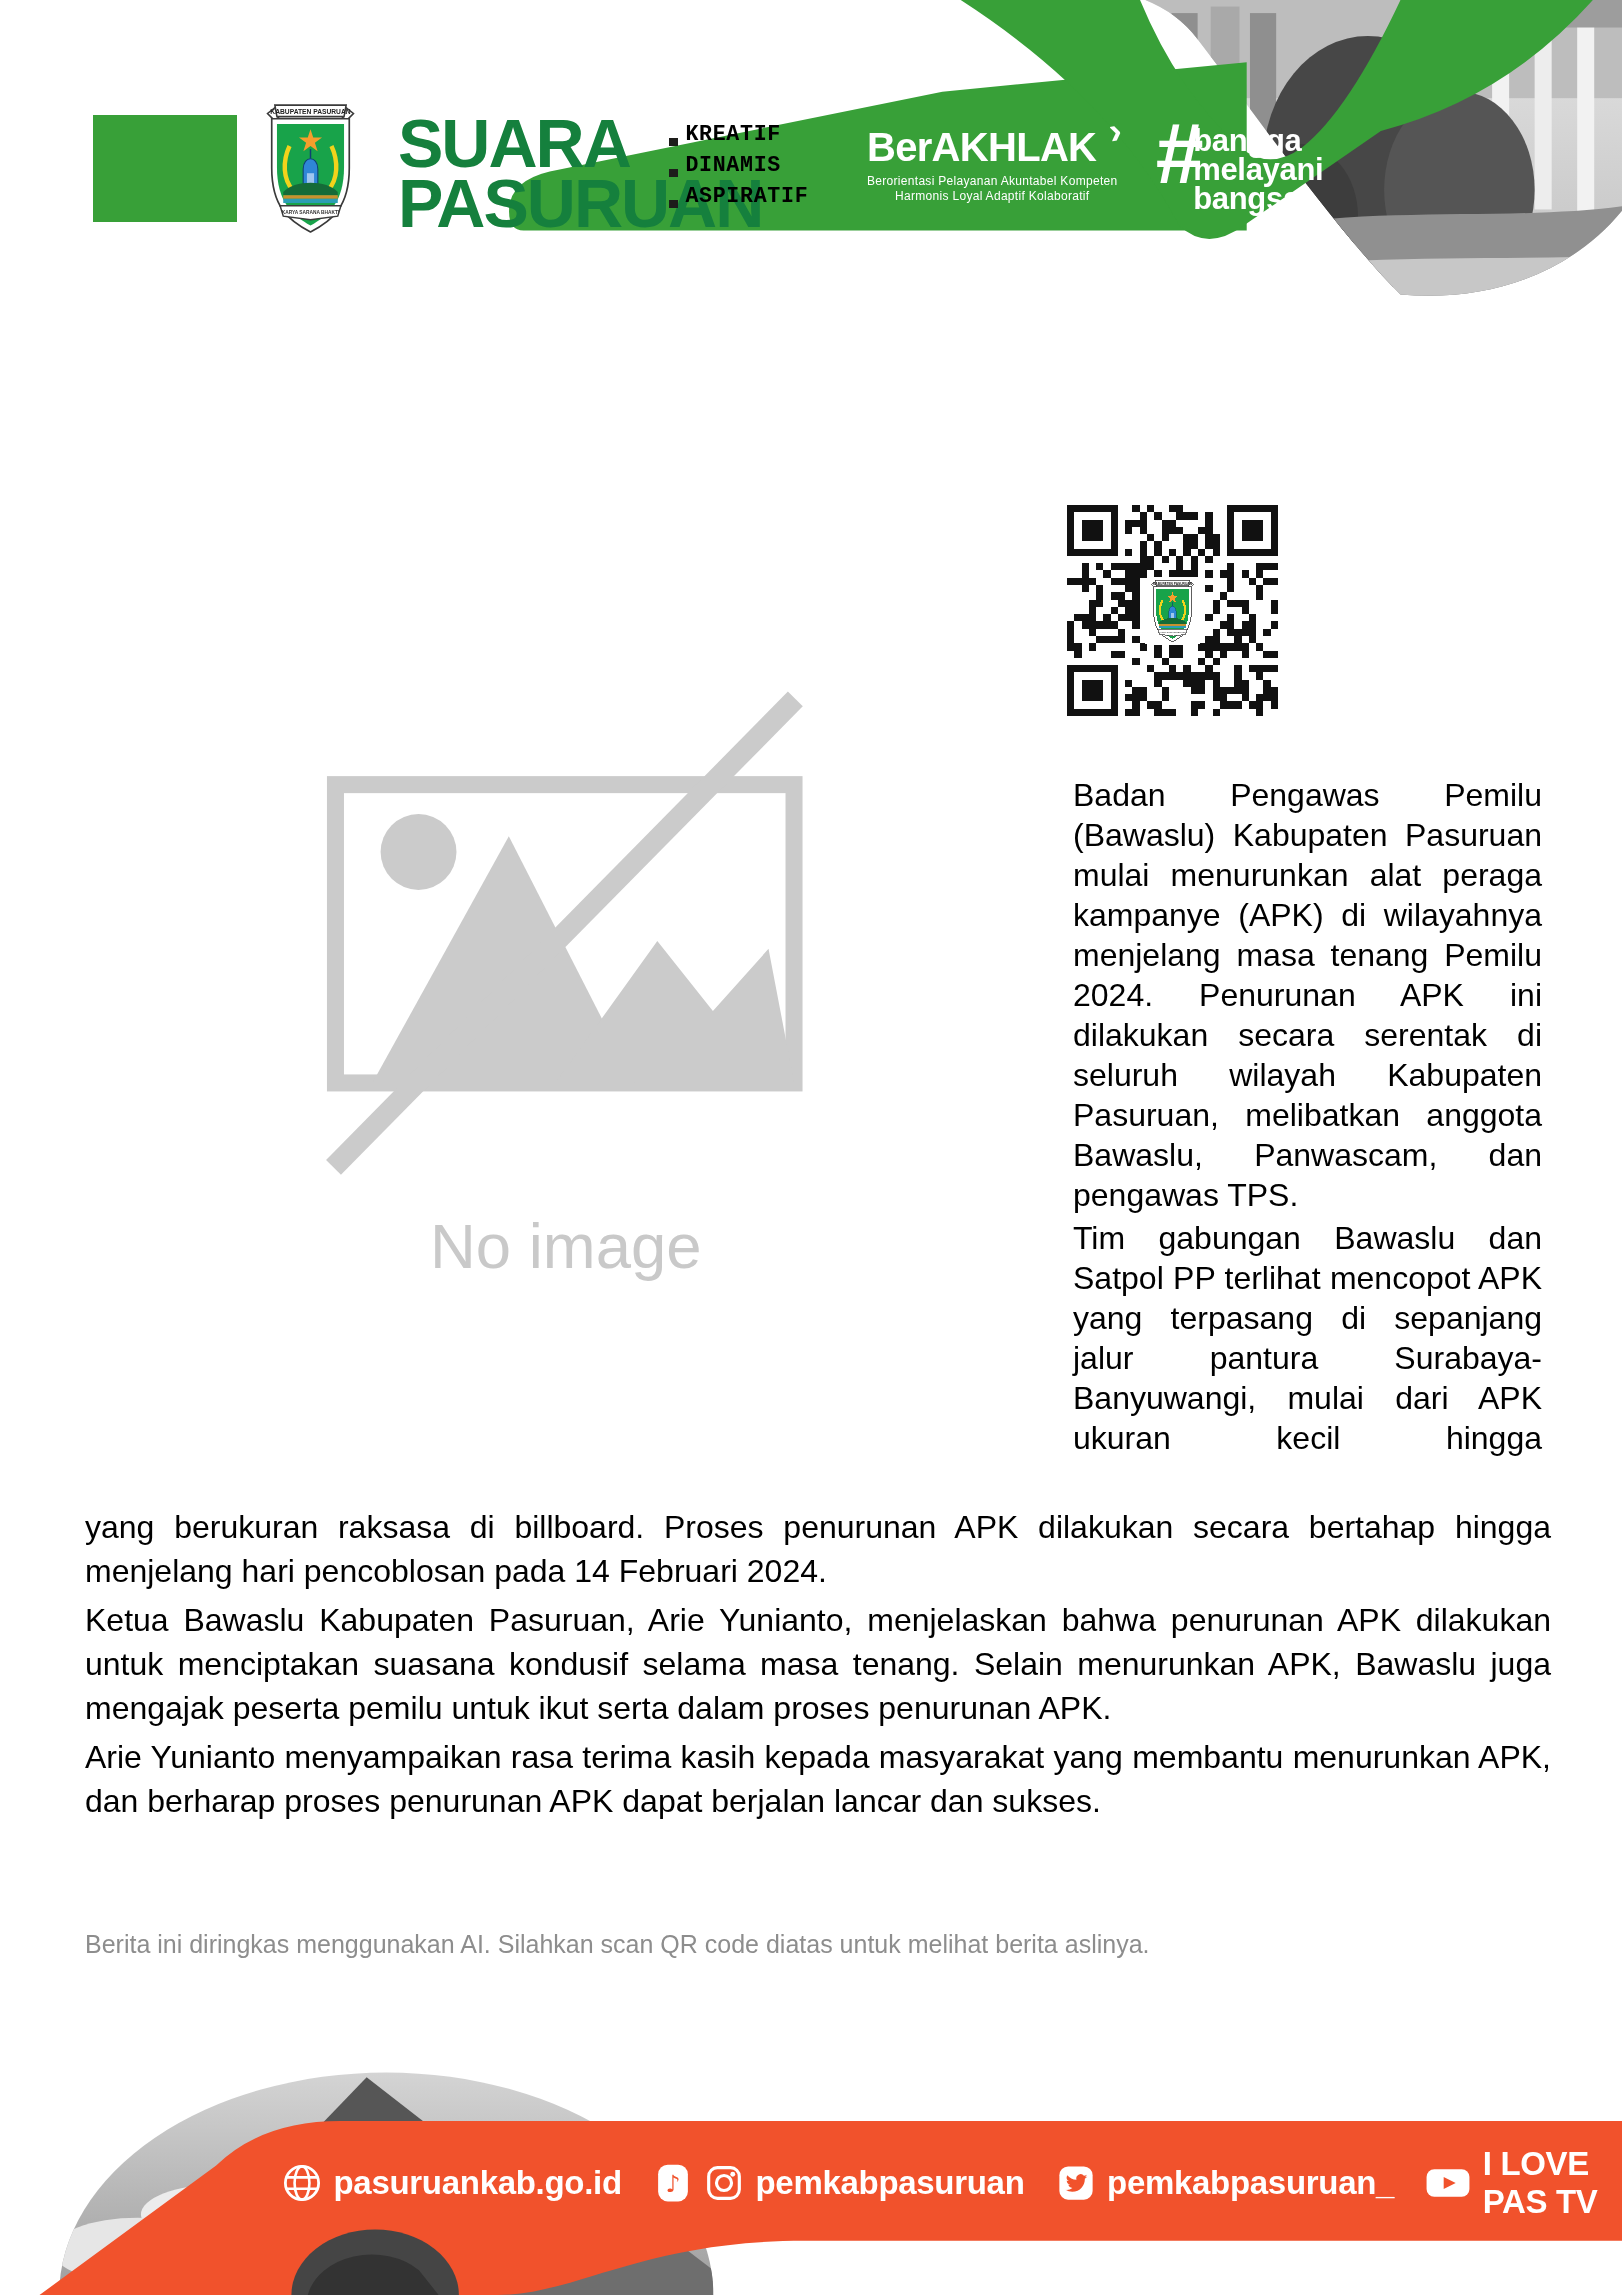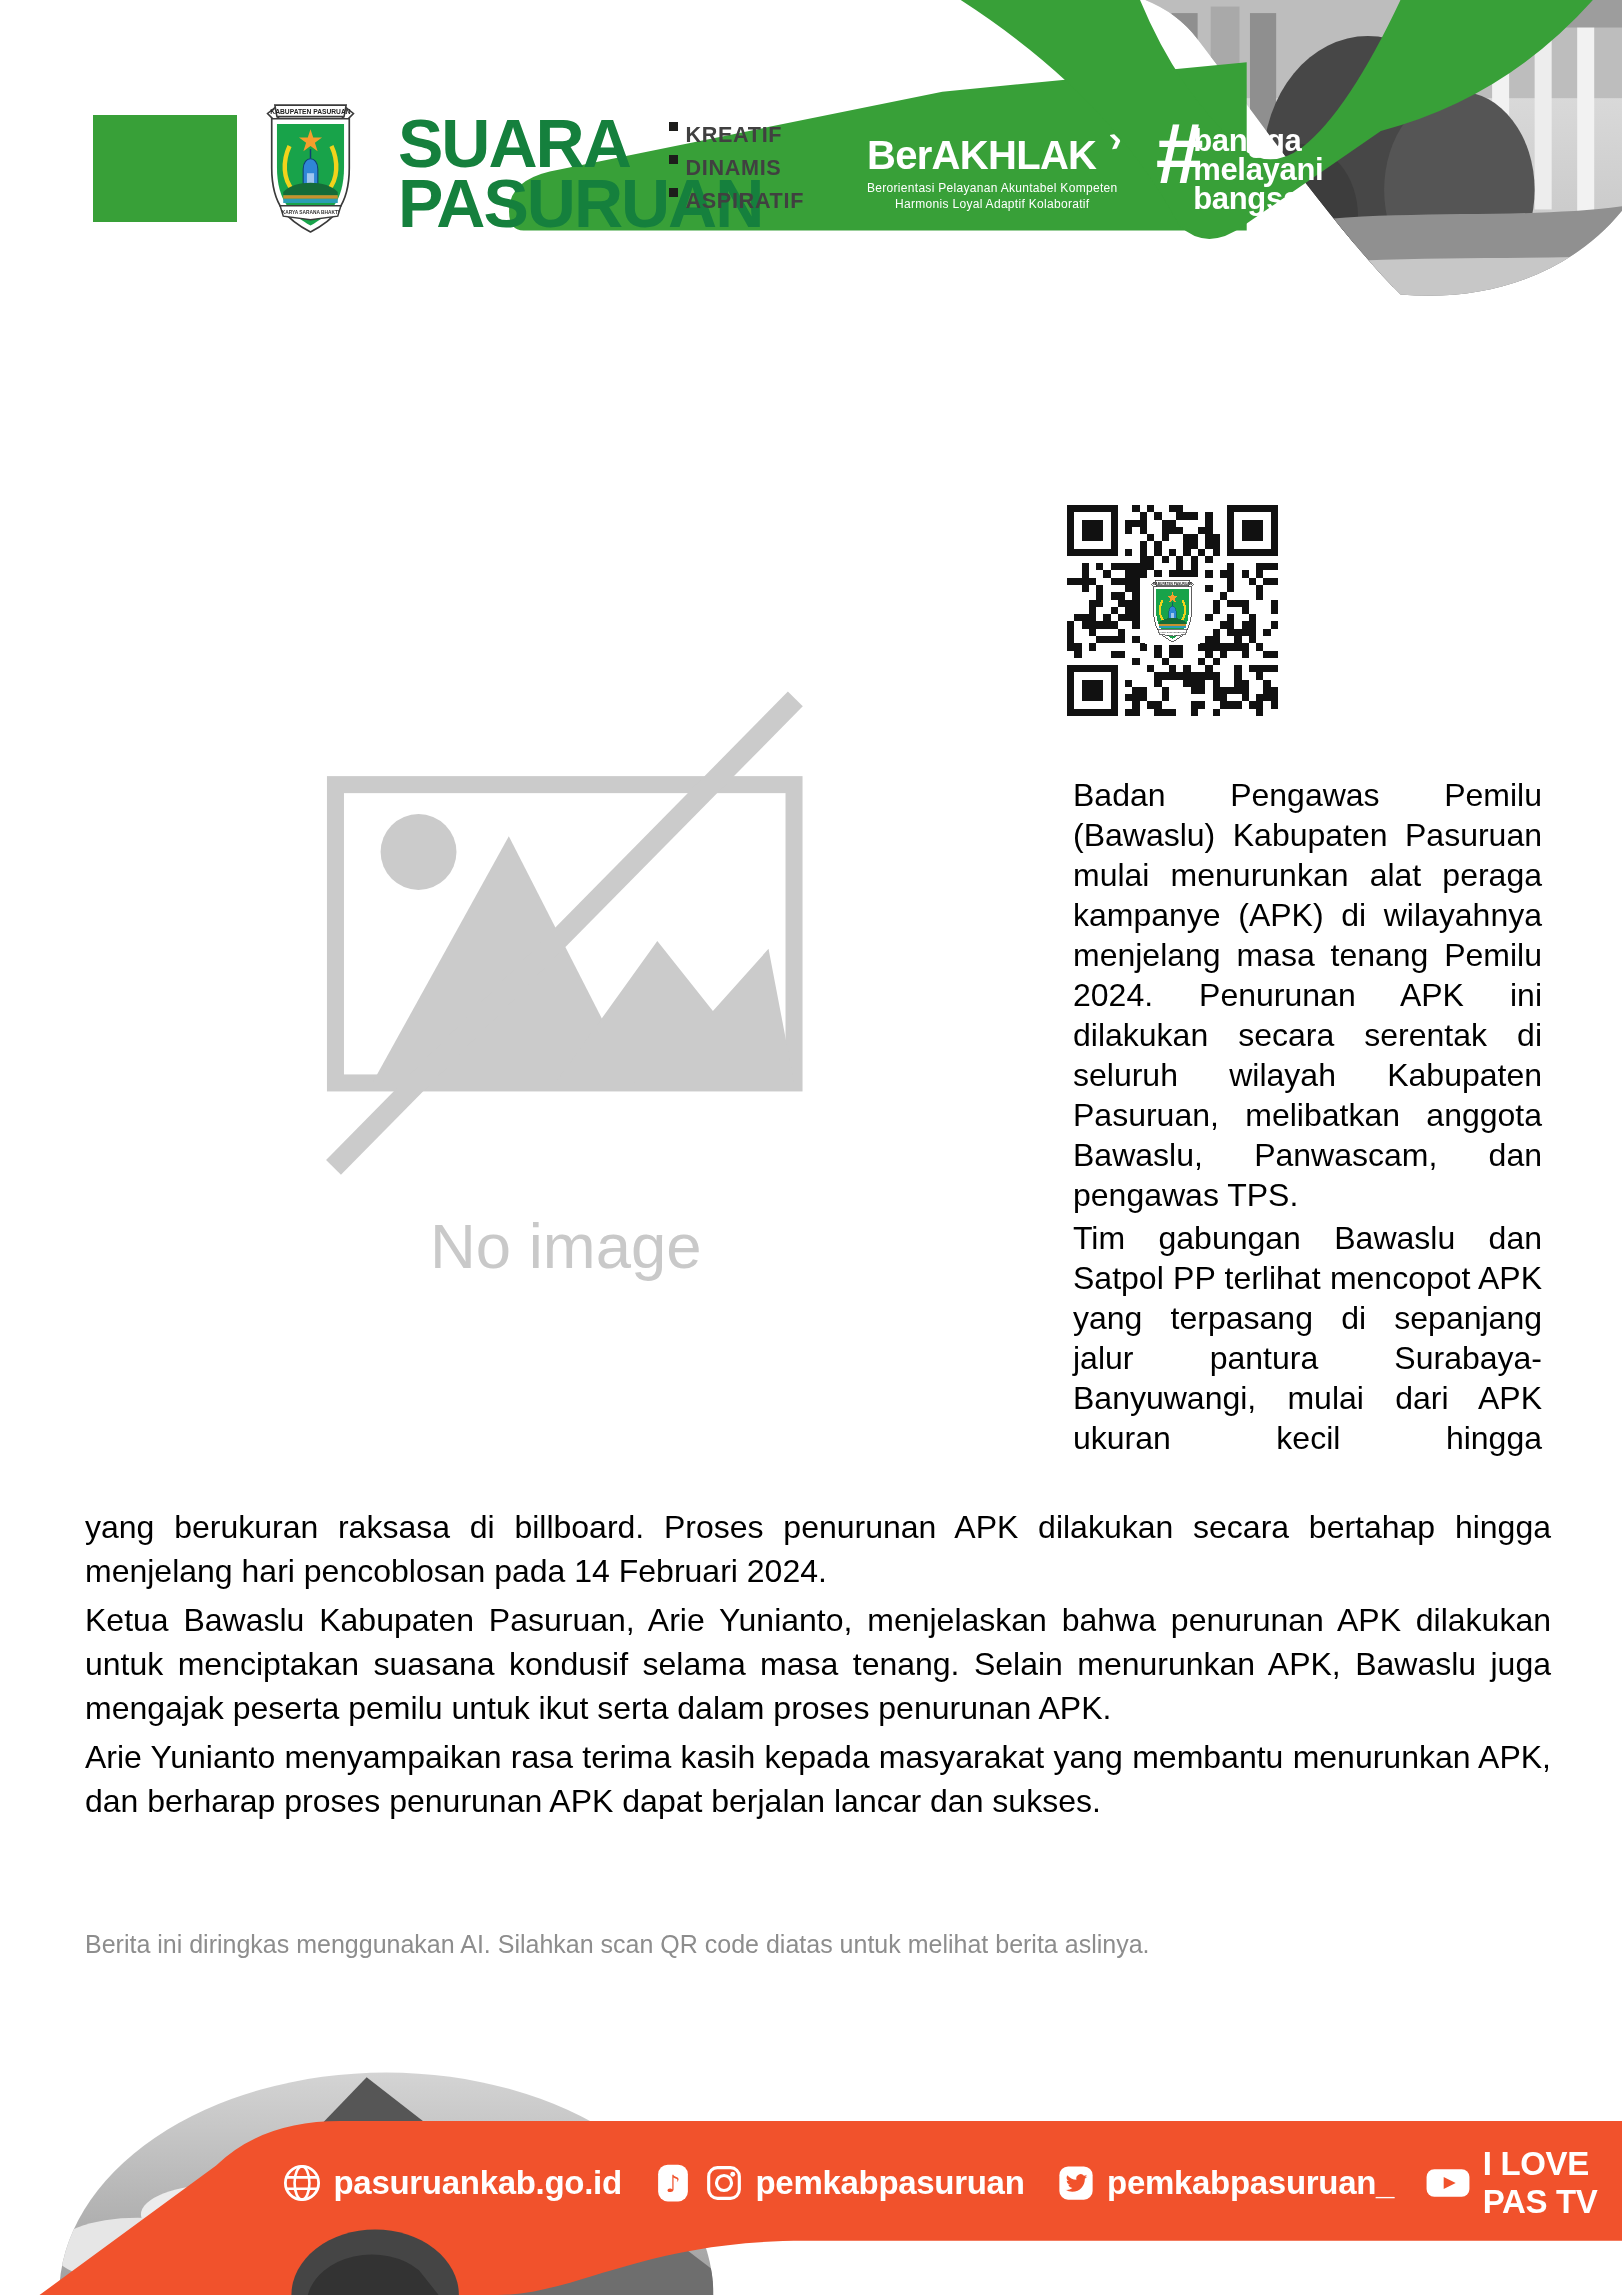"KREATIF" .tagline-item { align-items: flex-start -> flex-end; color: #404040 -> #000000; font-family: none -> Liberation Mono, monospace }
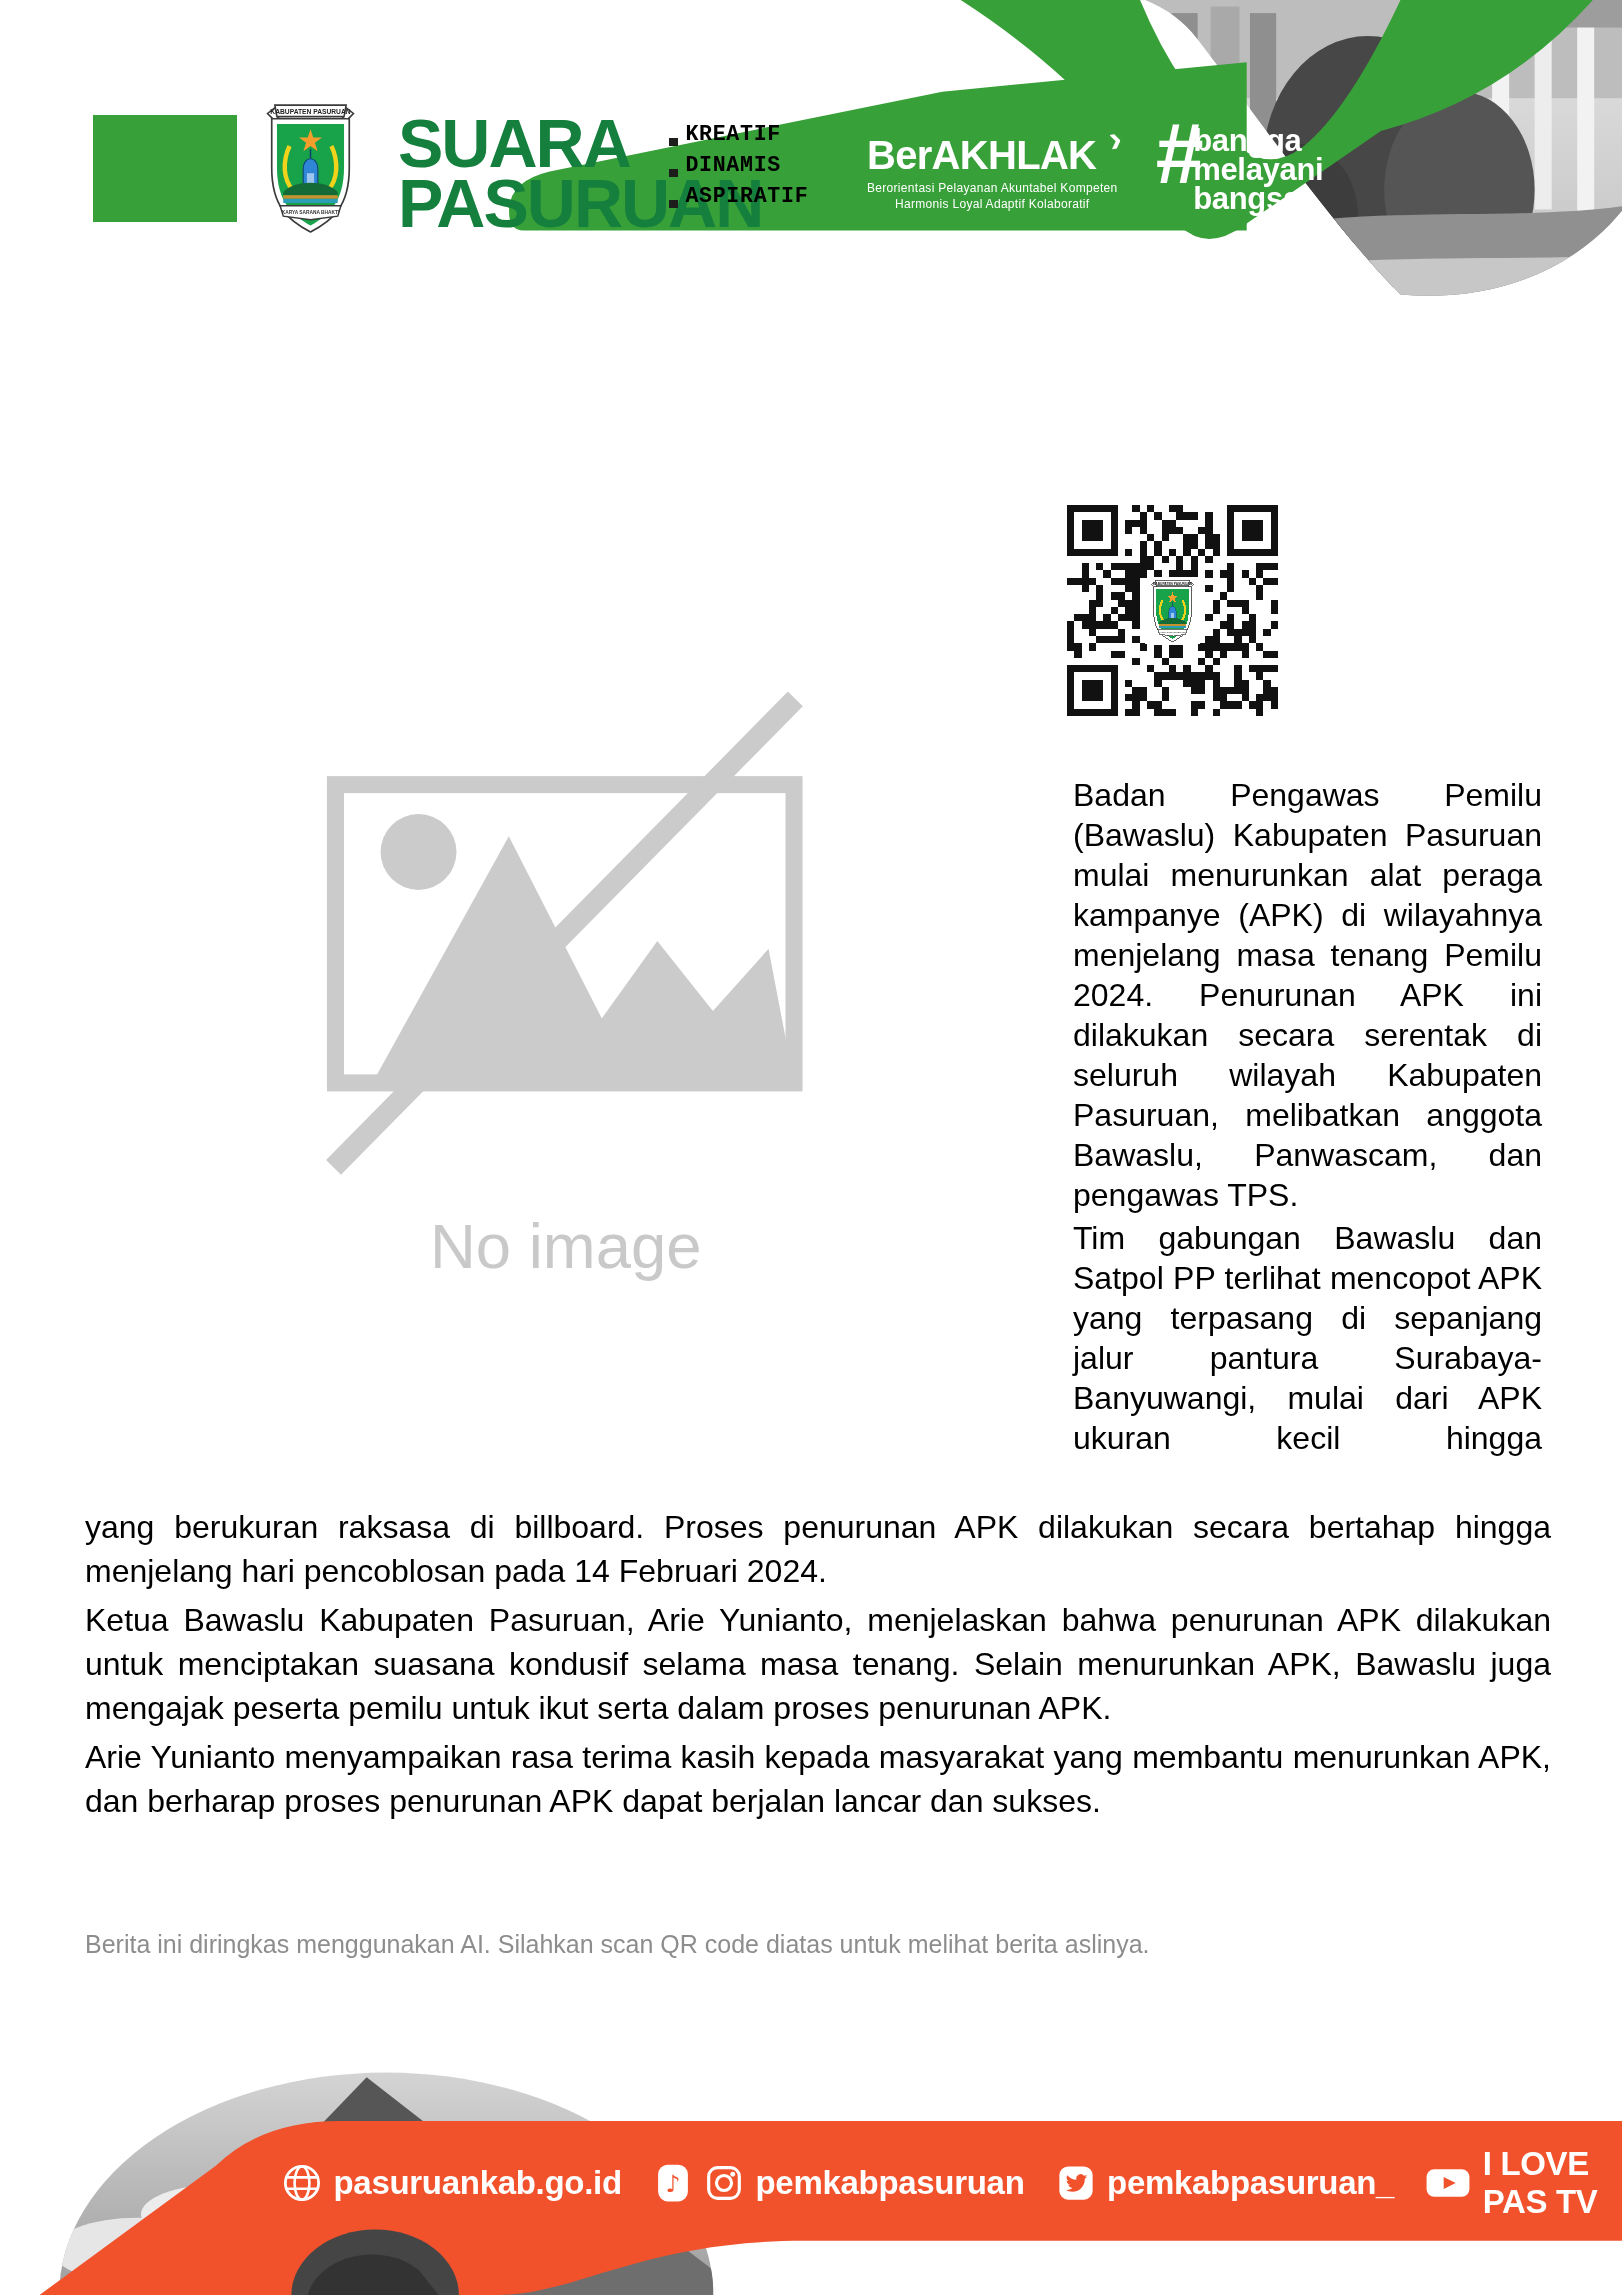"BerAKHLAK" .band-content { align-items: flex-end -> center }
